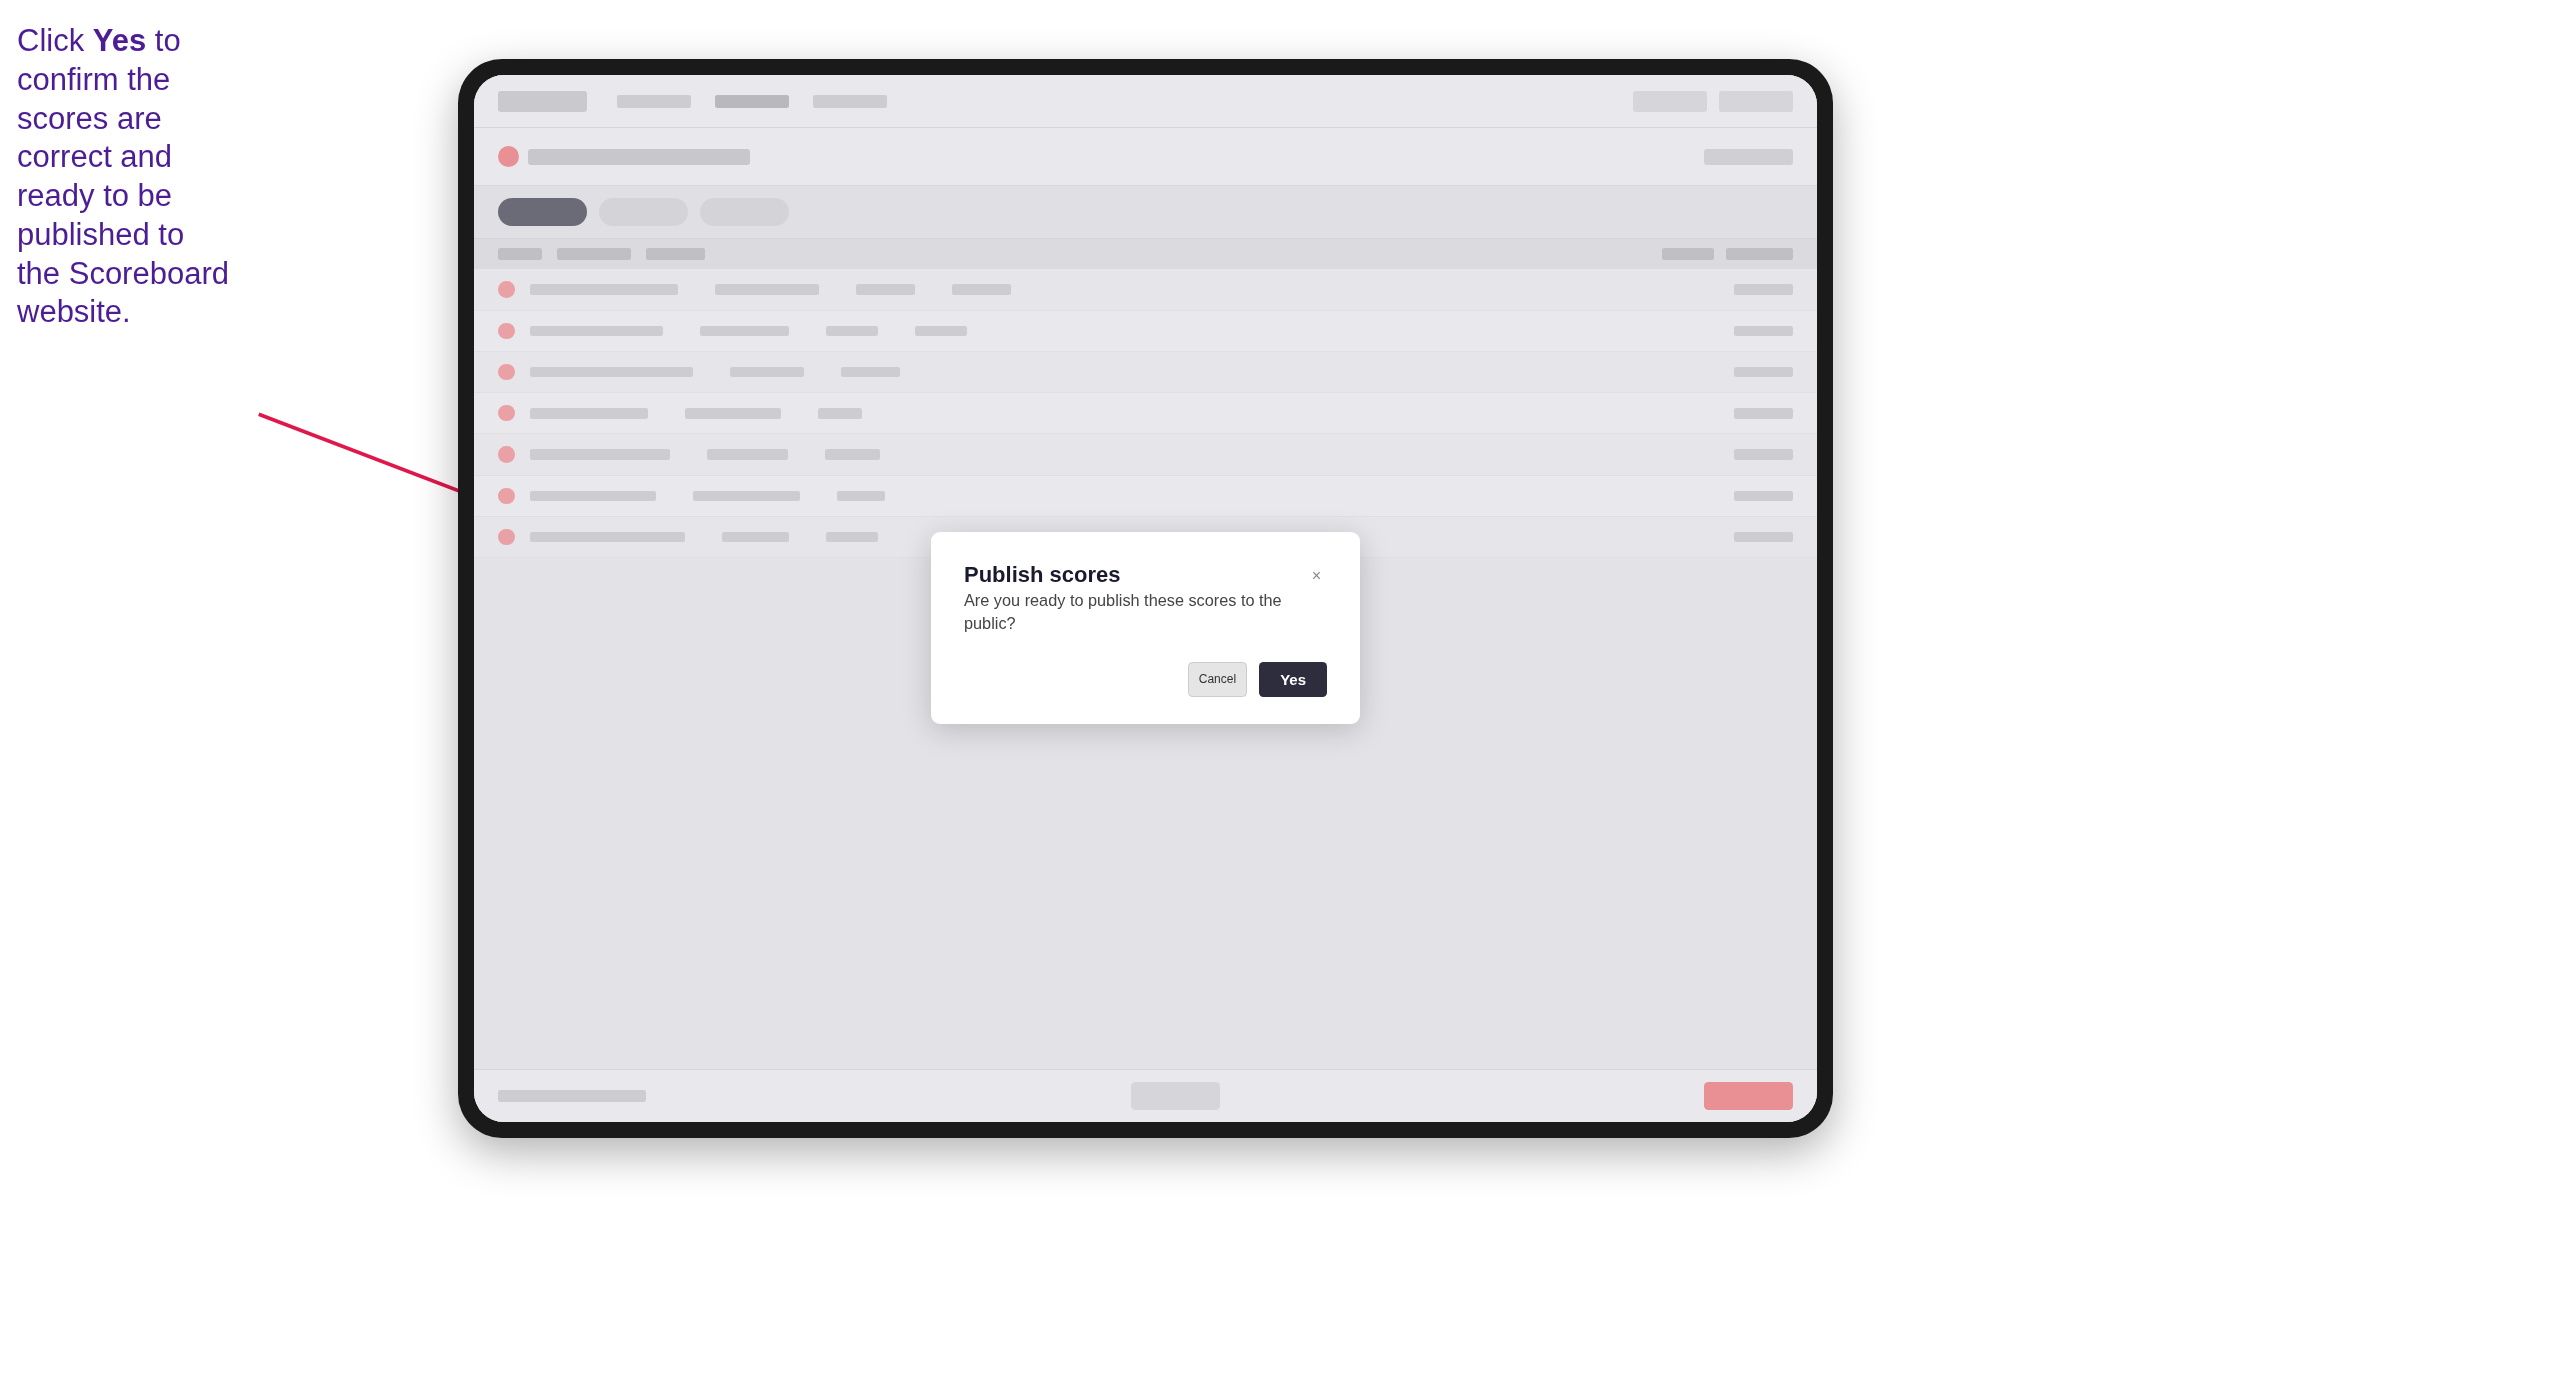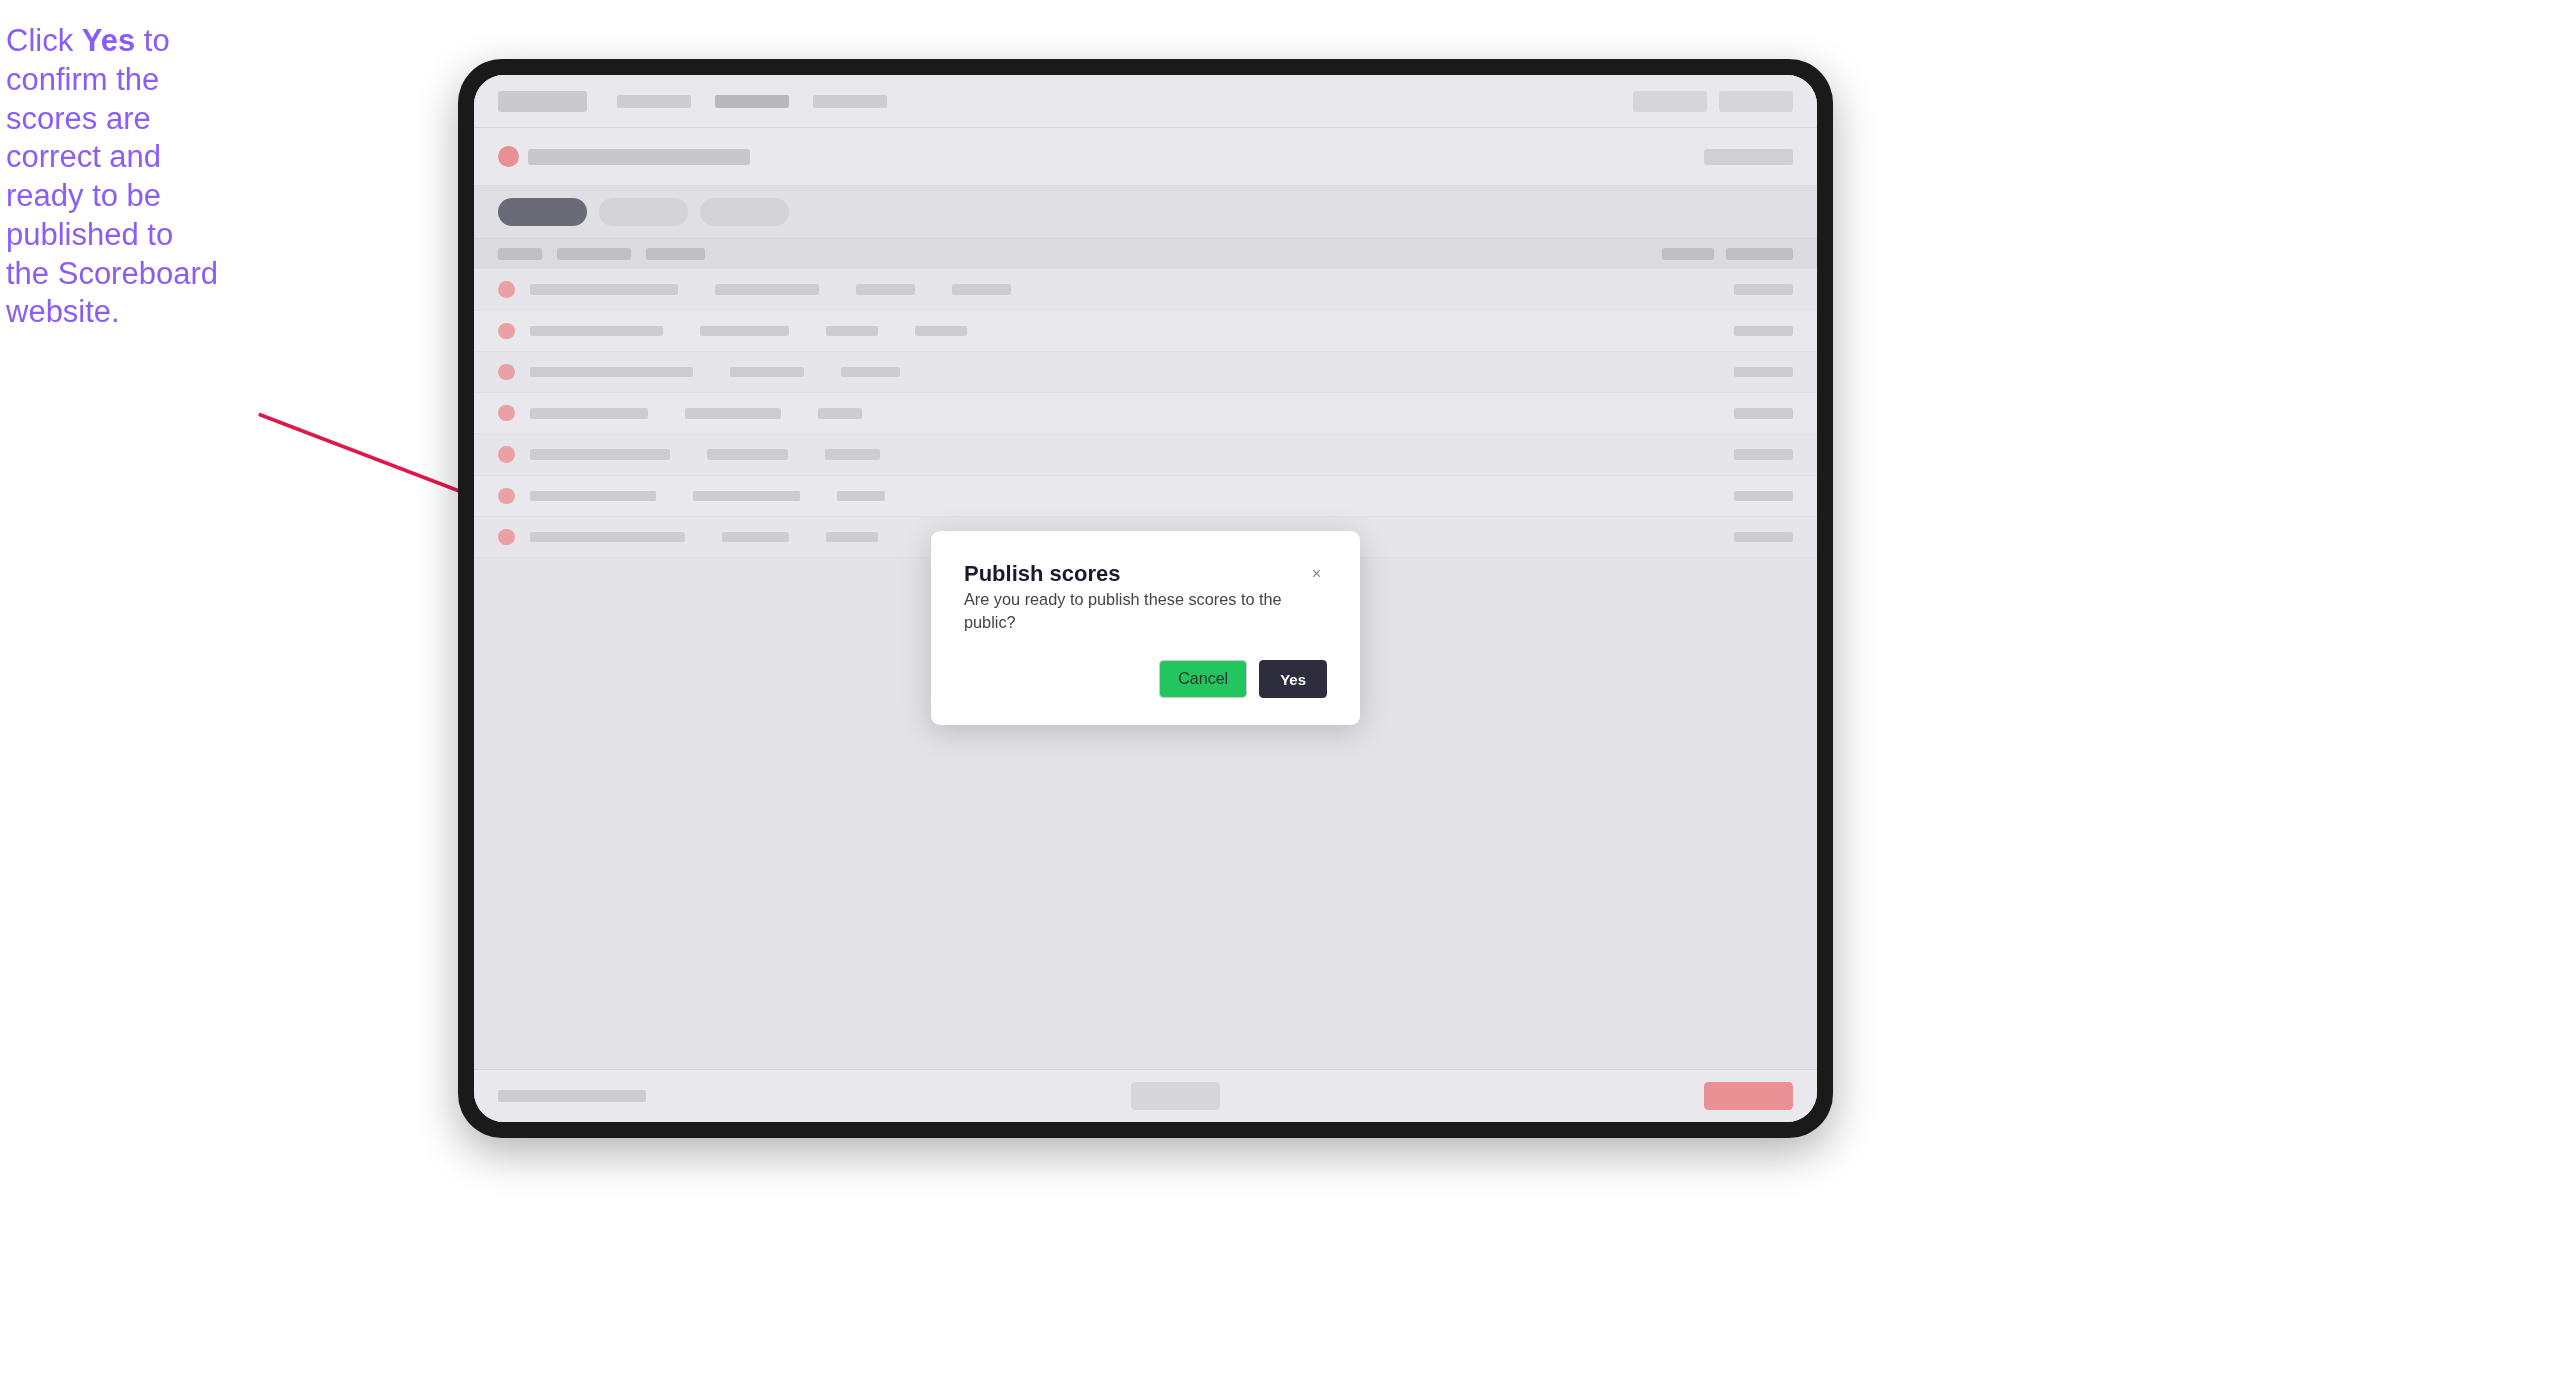"Click Yes to confirm the" .instruction-text { color: #8b5cf6 -> #4c1d95; left: 6px -> 17px }
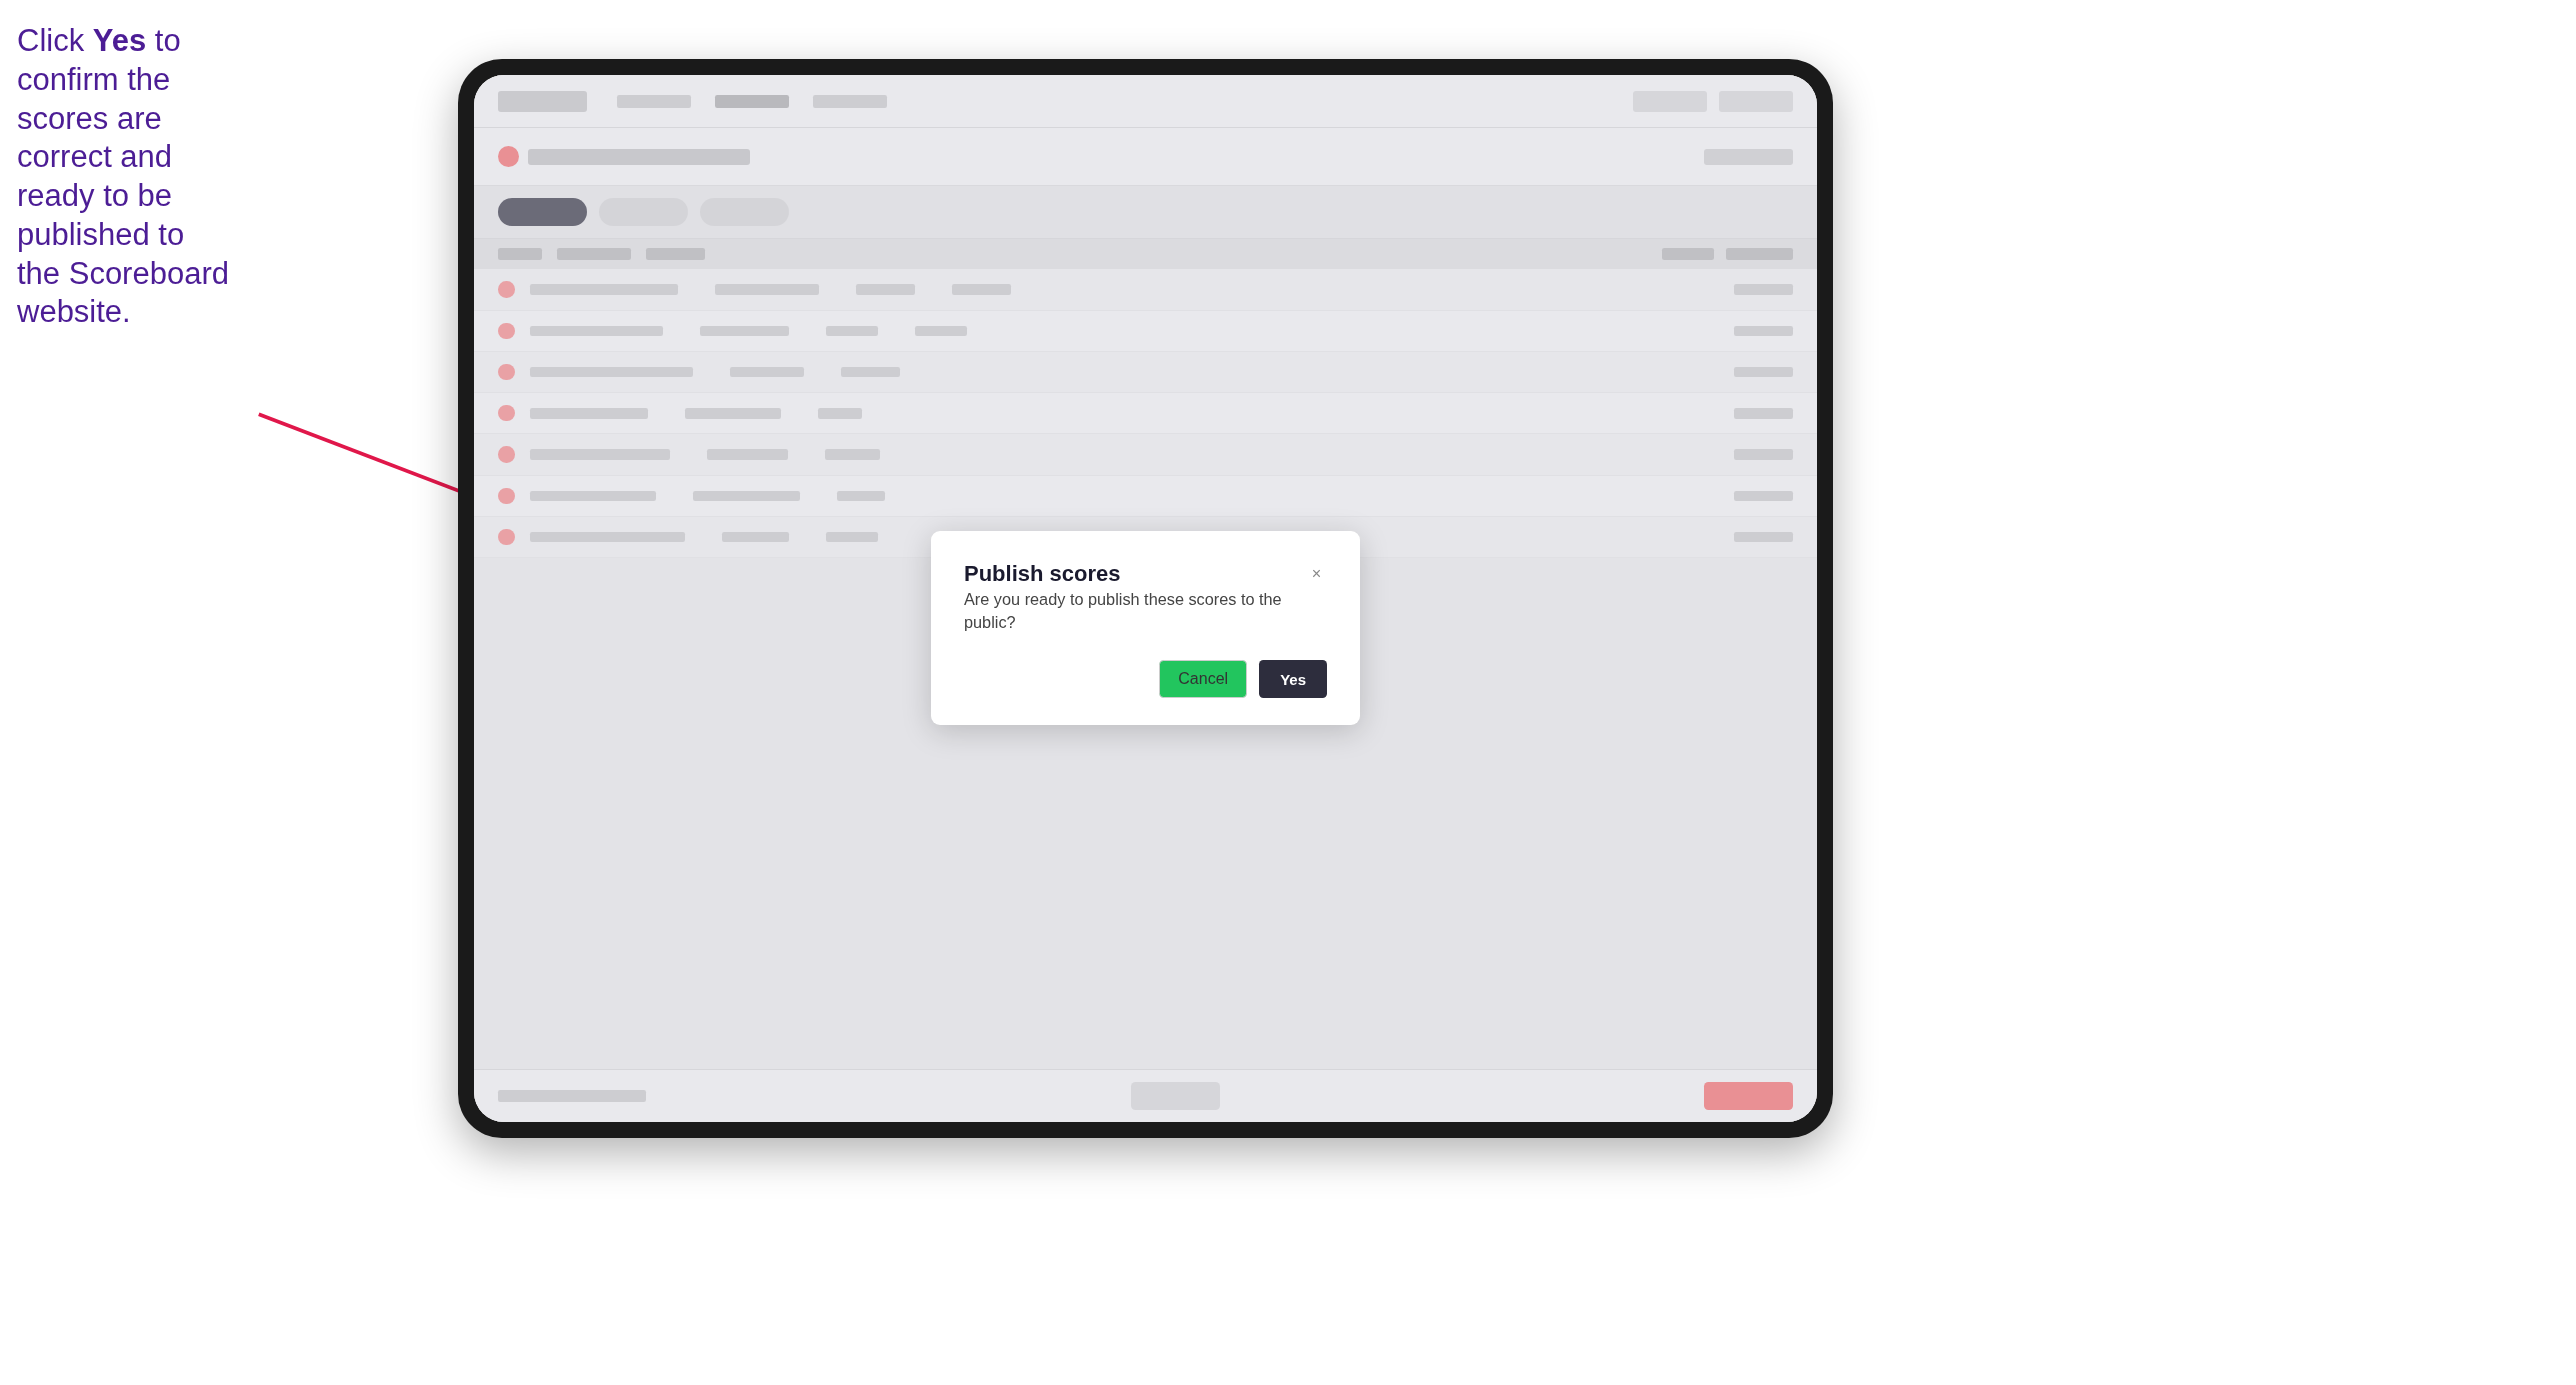"Cancel" .btn-cancel { background: #22c55e -> #e5e5e5; font-size: 16px -> 12px; padding: 9px 18px -> 9px 10px }
